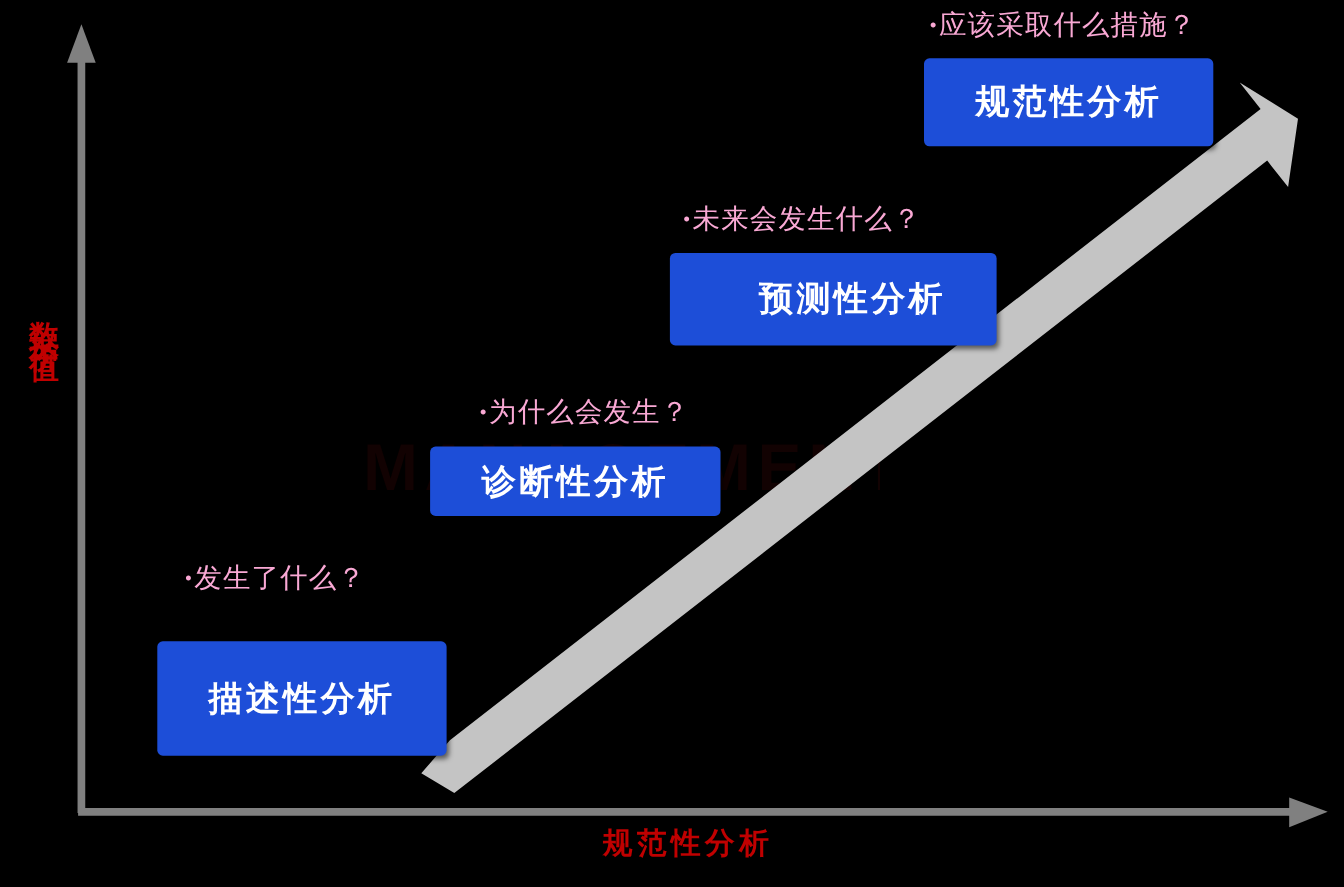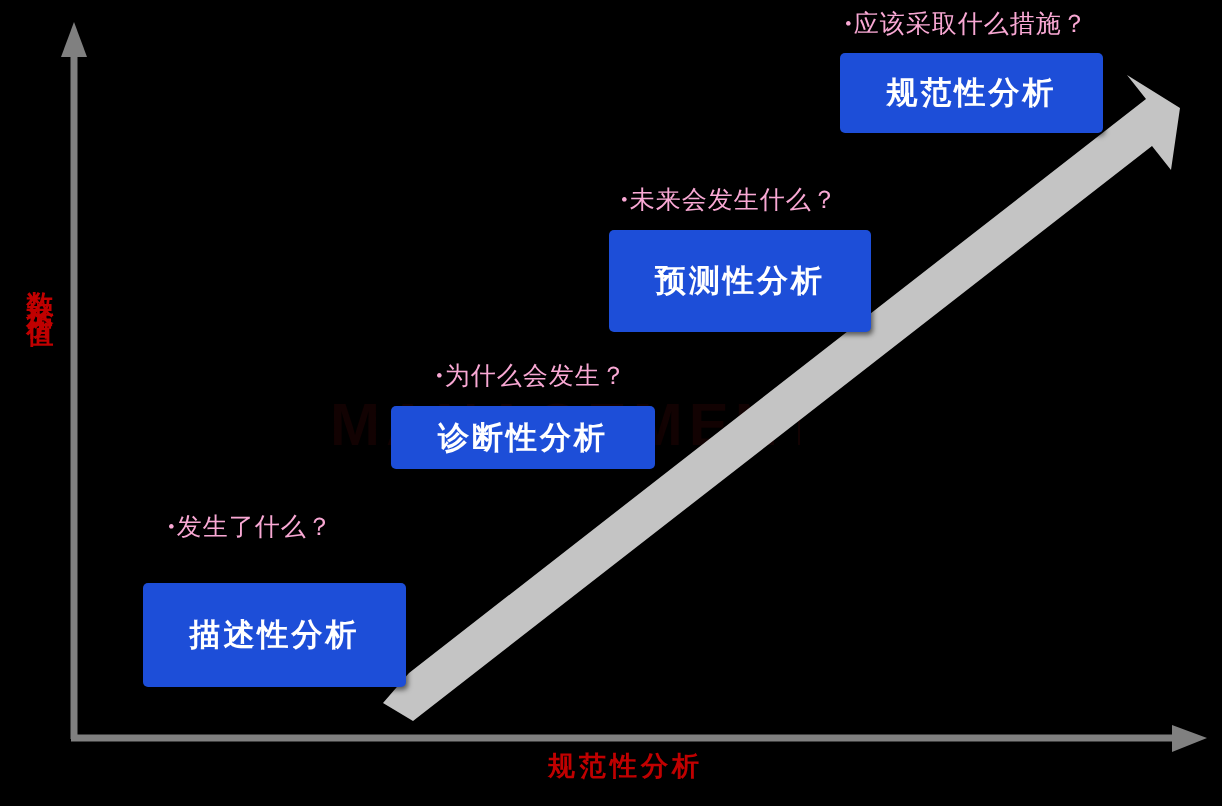"预测性分析" div.stage-box { height: 102px -> 84px; padding-left: none -> 35px }
